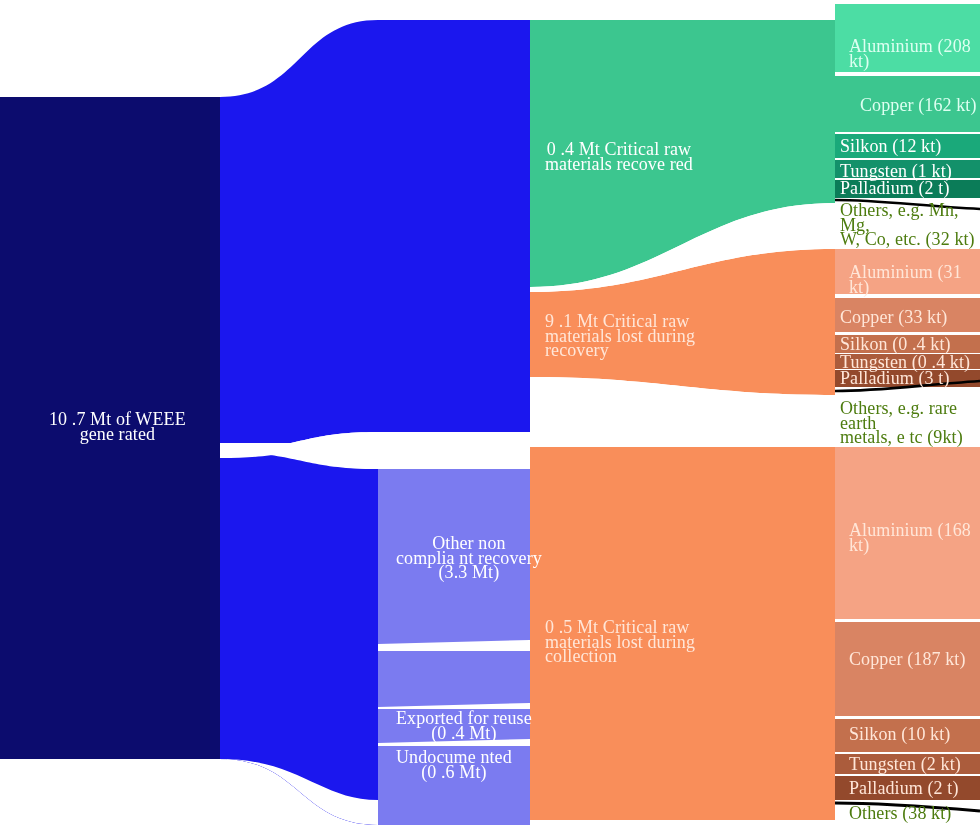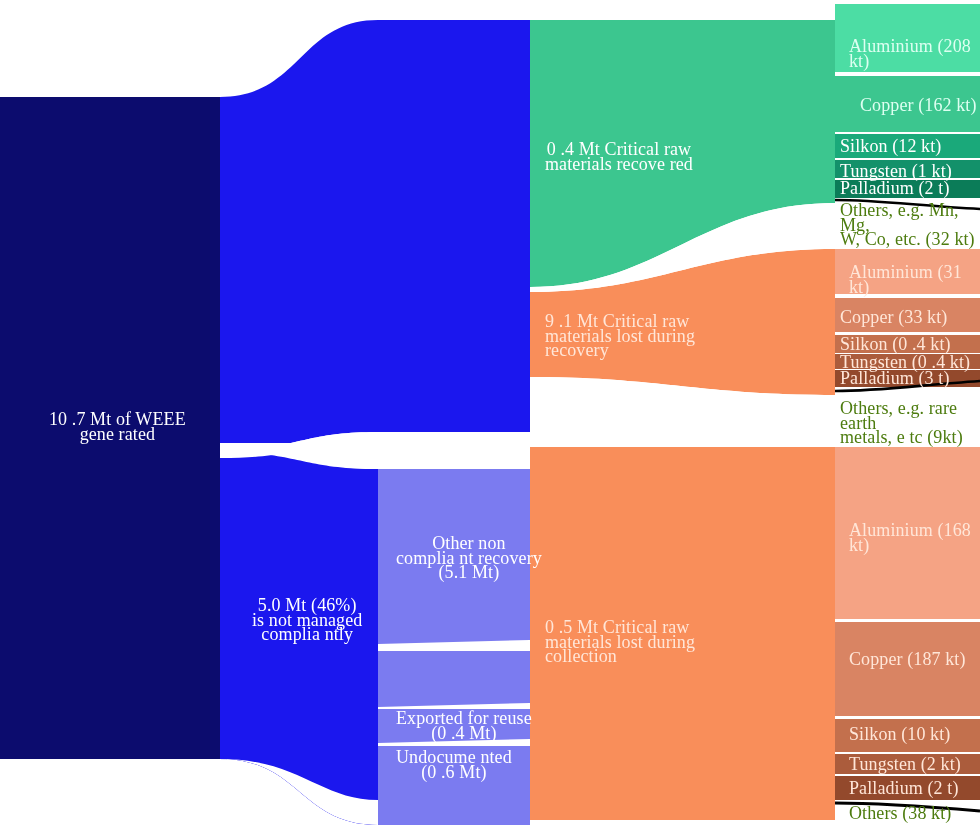"Other non" div.lbl { text: 5.1 -> 3.3 }
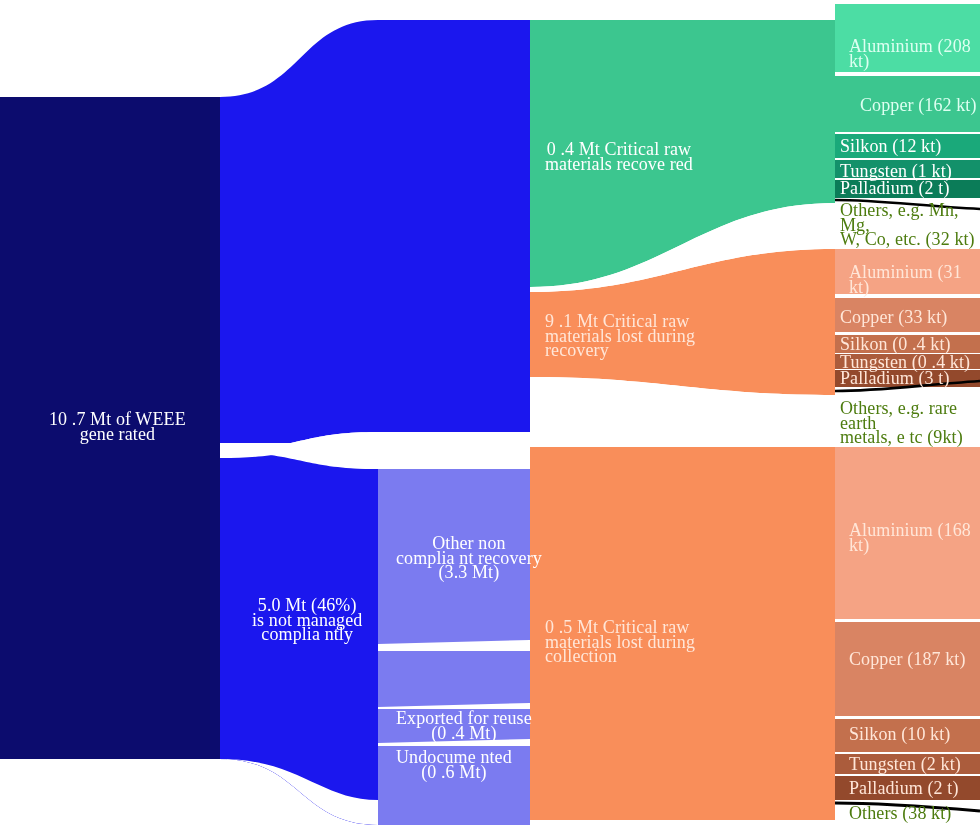"5.0 Mt (46%)" div.lbl { html: <div>5.0 Mt (46%) is not managed complia ntly</div> -> none }
